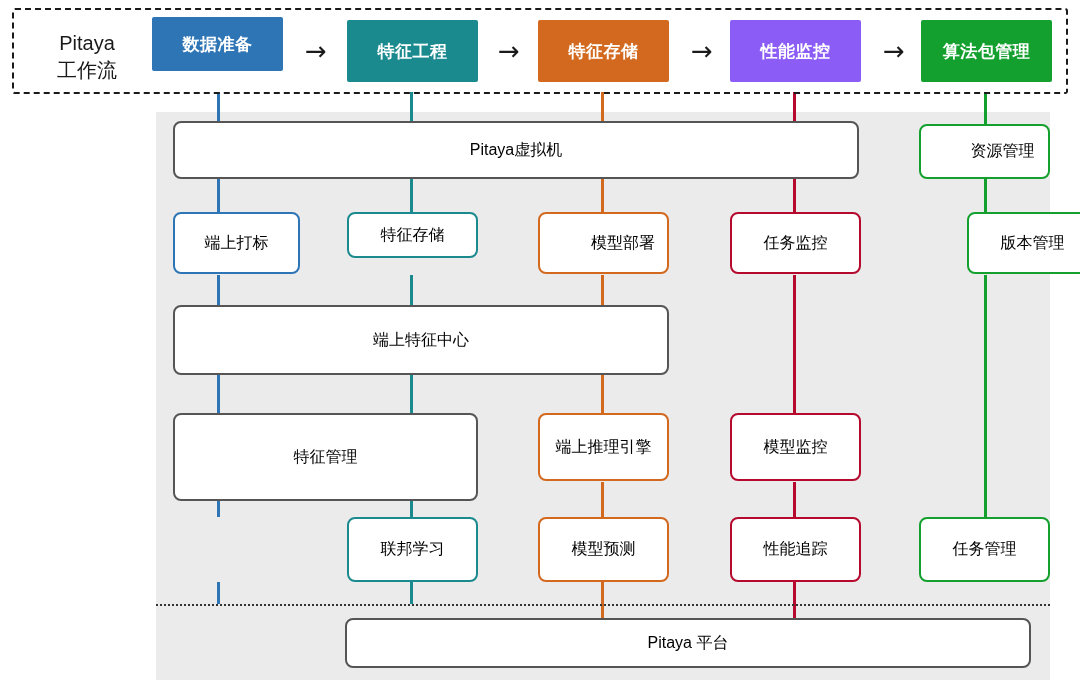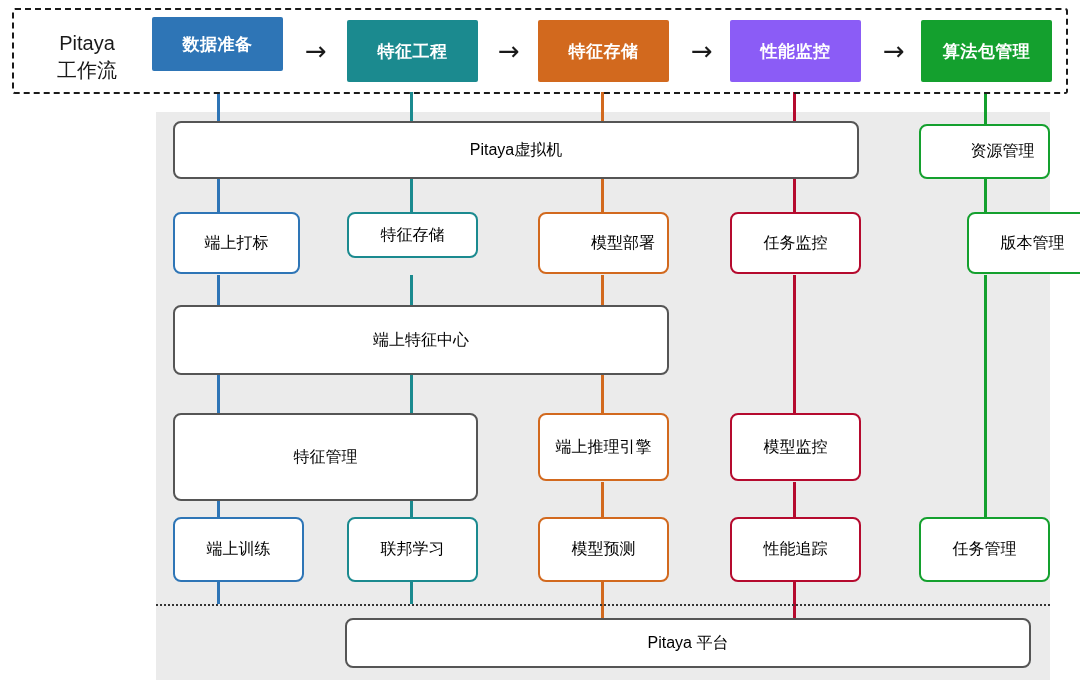"端上训练" div.node { html: <div>端上训练</div> -> none }
